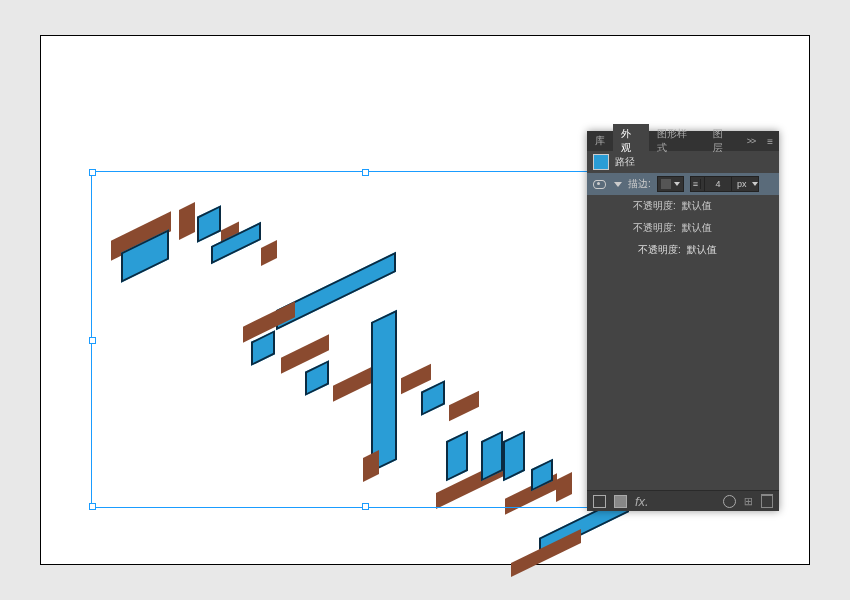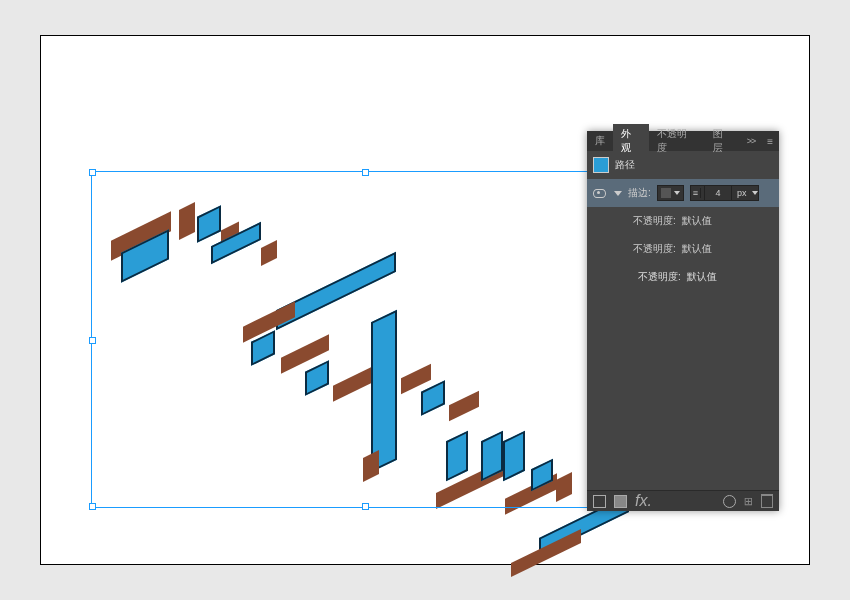"不透明度" div.tab { text: 不透明度 -> 图形样式 }
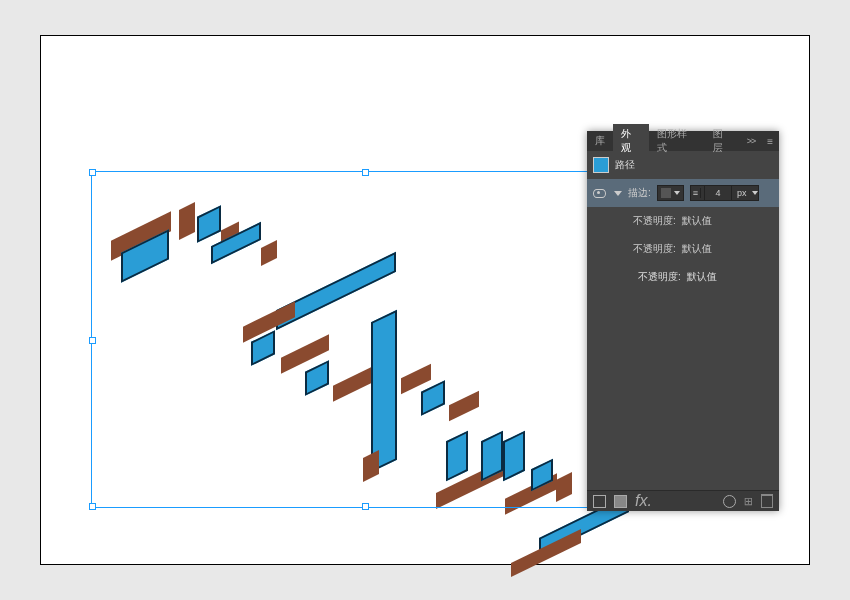"路径" .row { height: 28px -> 22px }
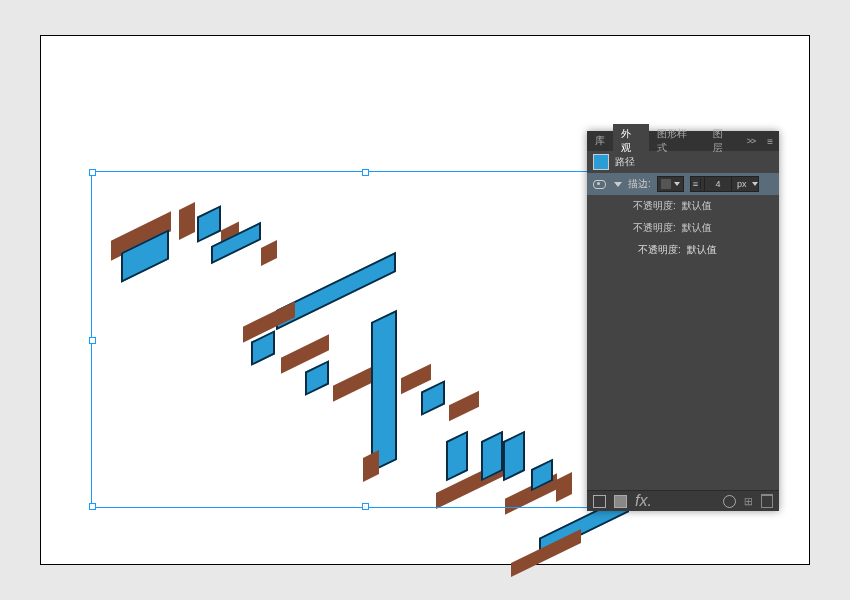"fx." .fx { font-size: 16px -> 13px }
